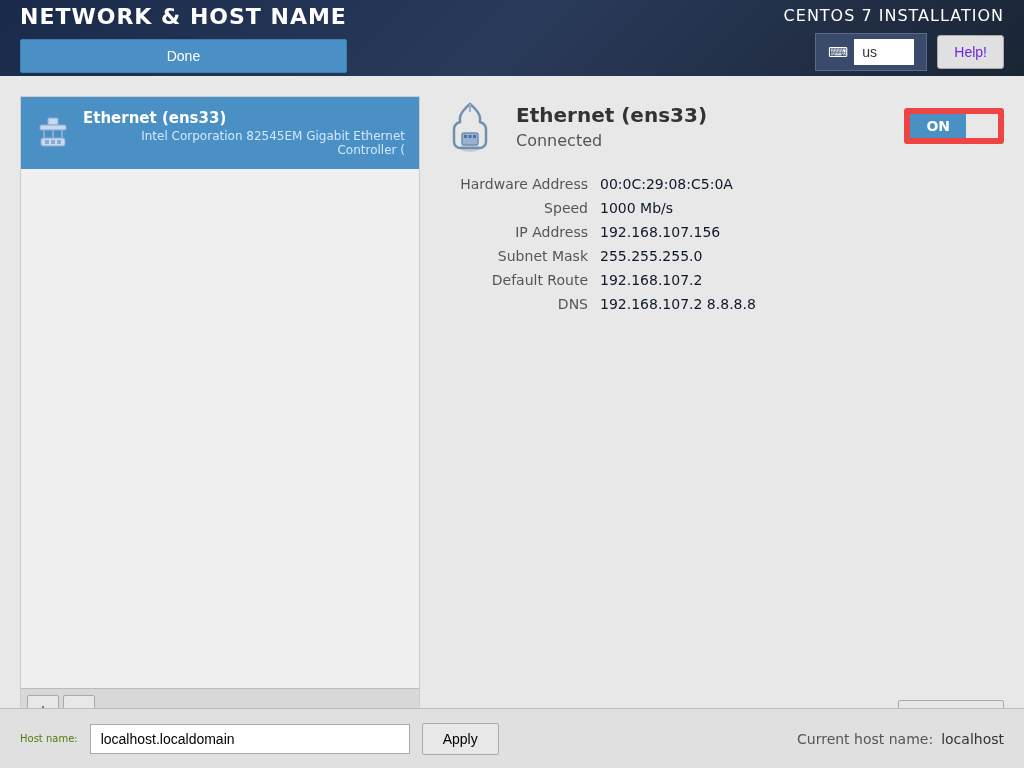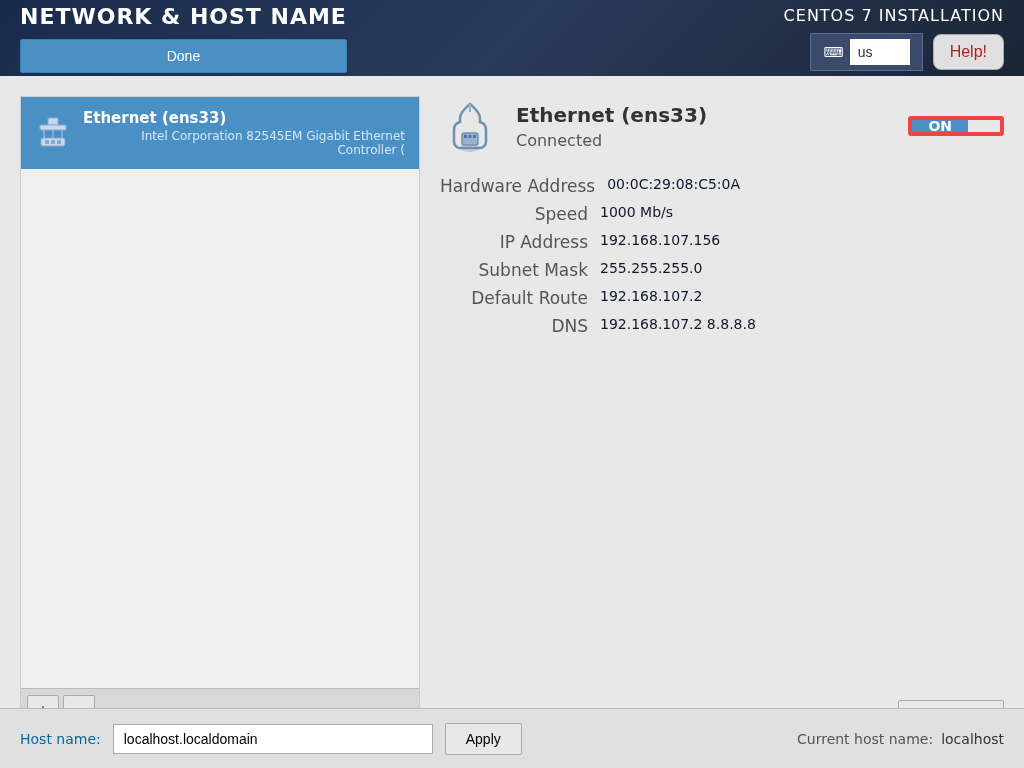"Help!" .help-btn { border-radius: 8px -> 3px; color: #b91c1c -> #6d28d9; font-size: 16px -> 14px }
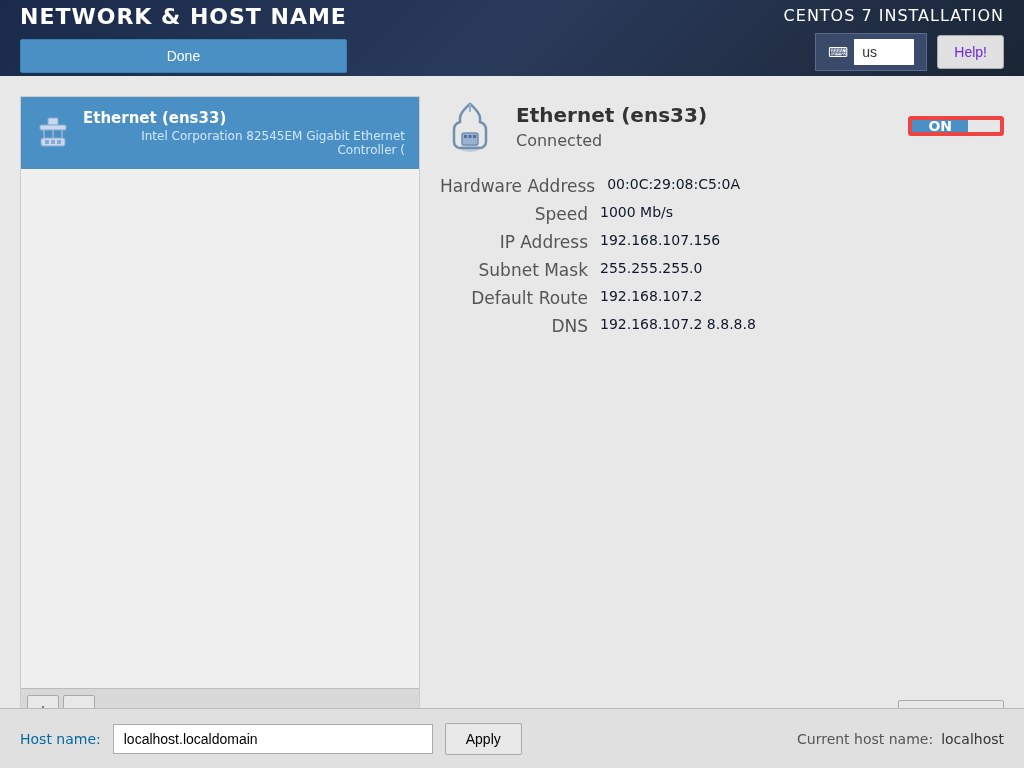"ON" .toggle-container { border: 4px solid #ef4444 -> 6px solid #ef4444; height: 20px -> 36px }
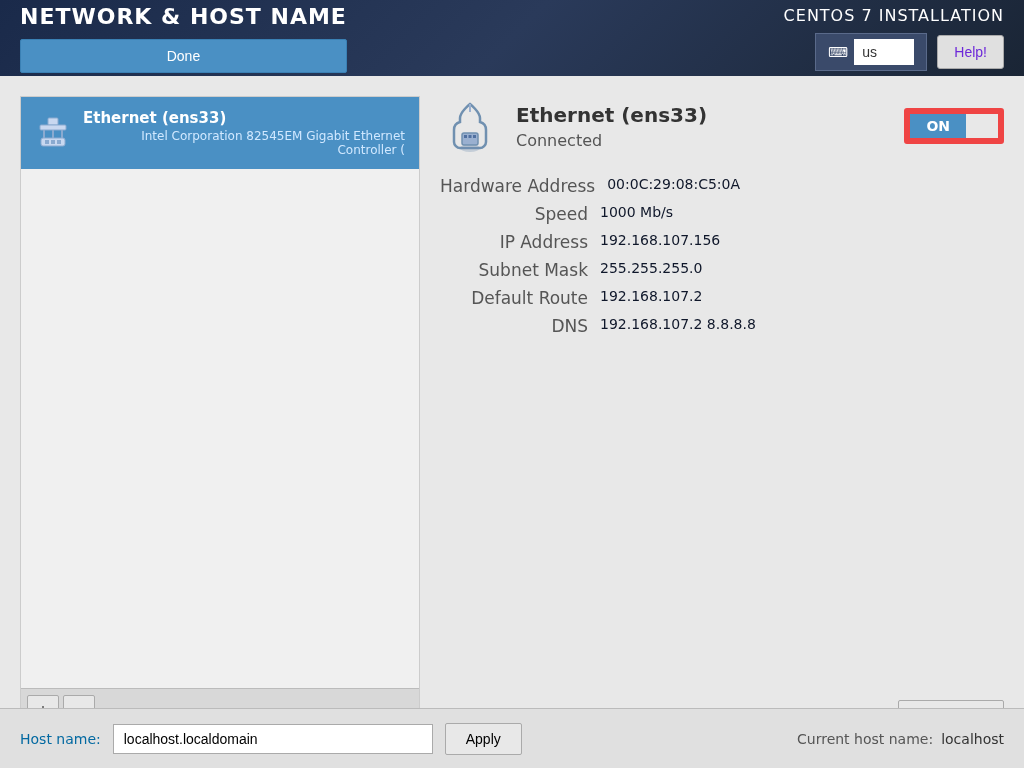"Hardware Address" .detail-label { font-size: 17px -> 14px }
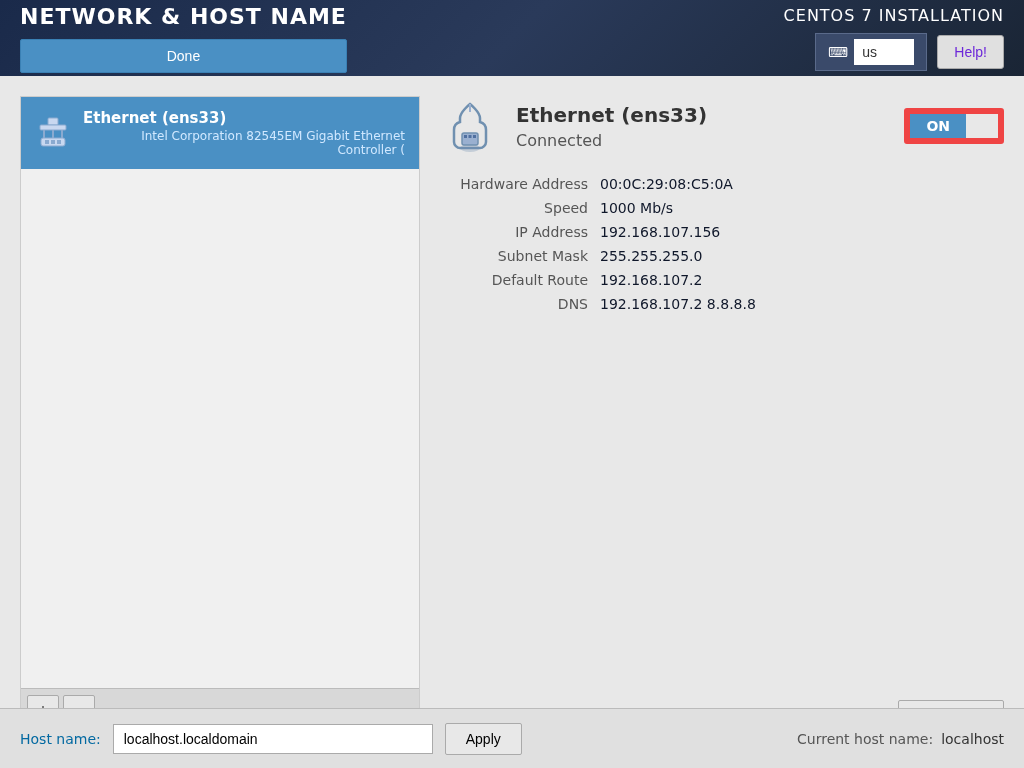"Host name:" .hostname-label { color: #0369a1 -> #4d7c0f; font-size: 14px -> 10px }
